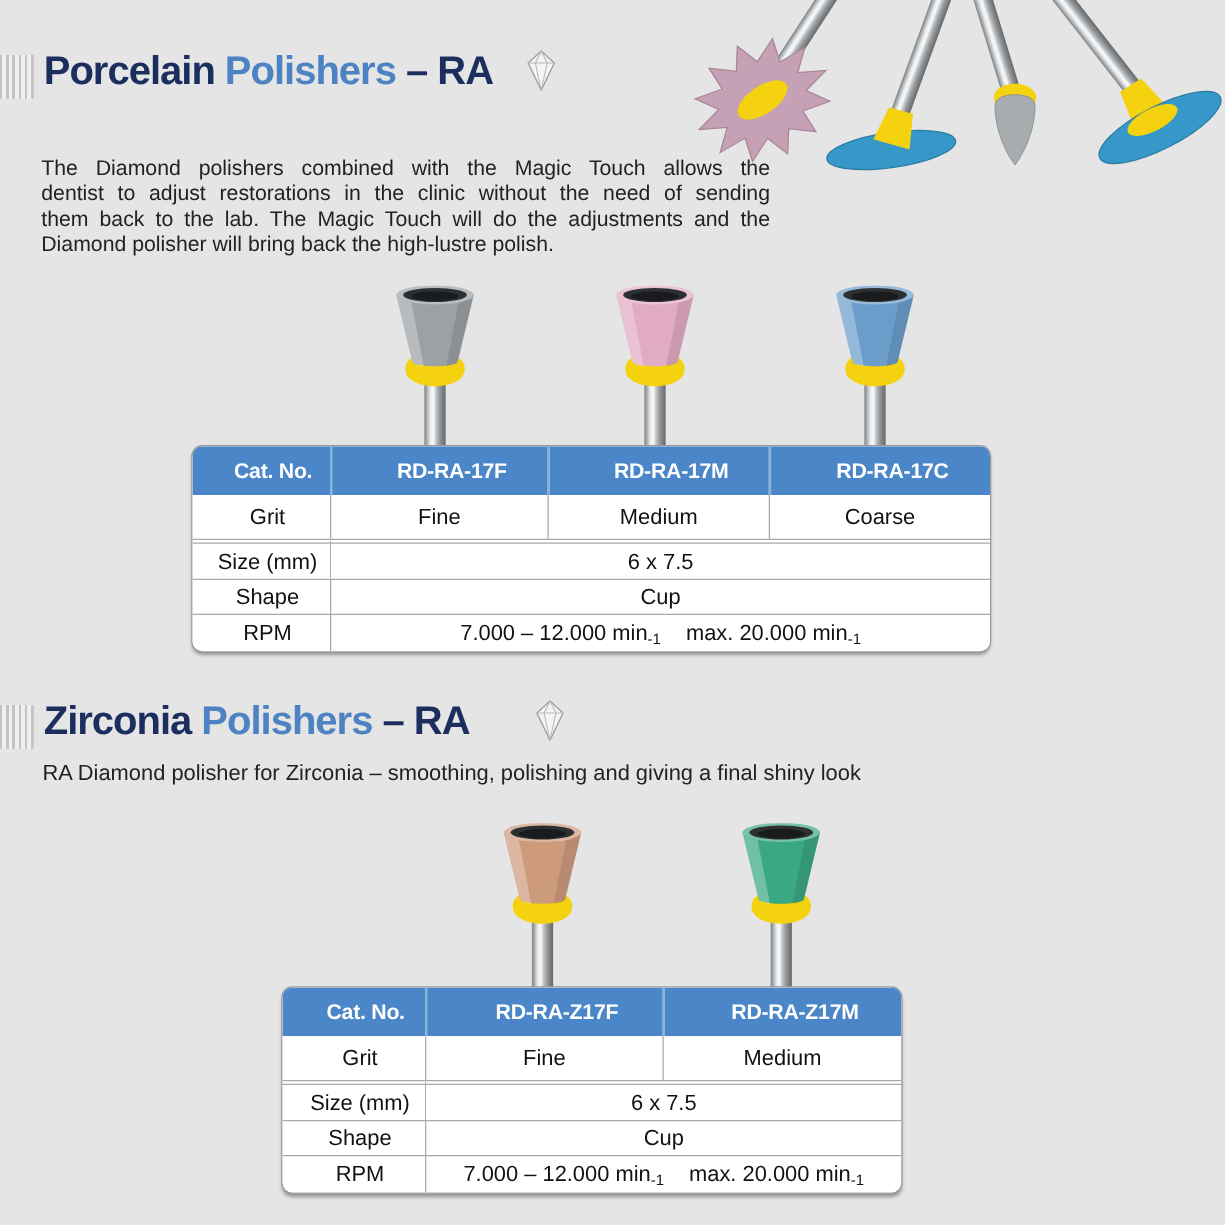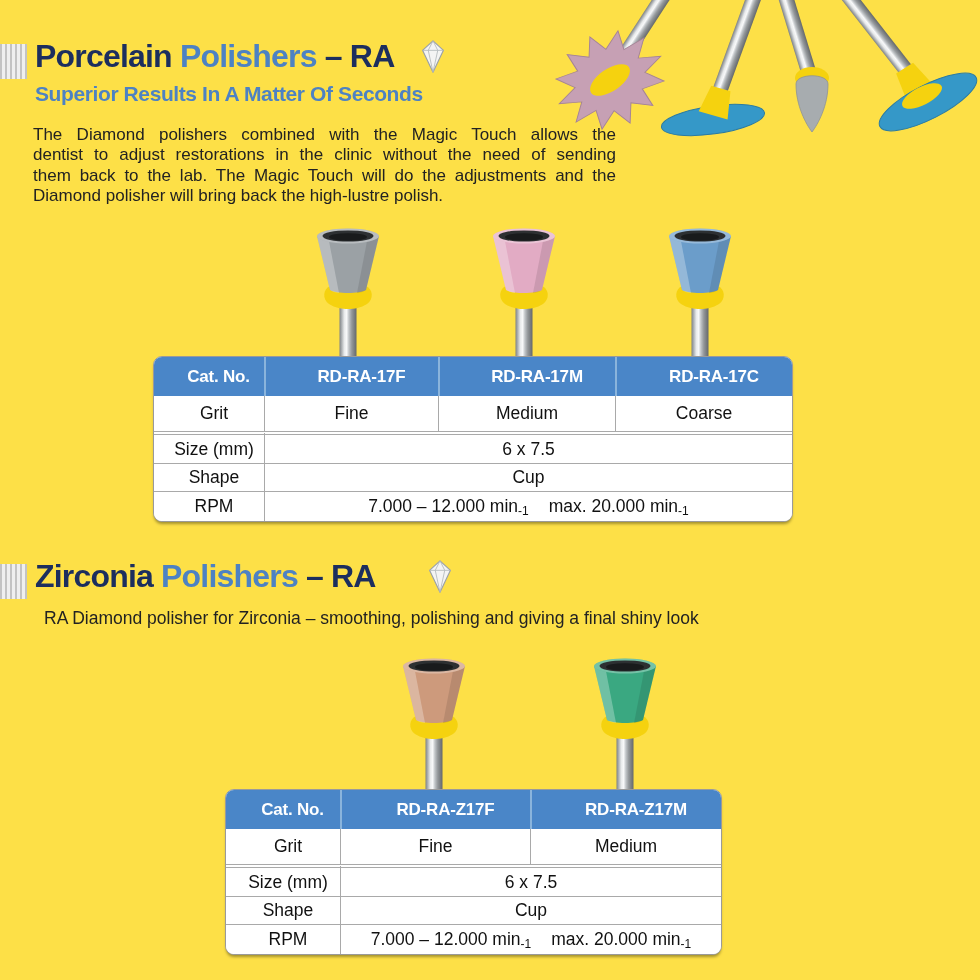"Porcelain Polishers – RA" .page { background: #fde047 -> #e5e5e5 }
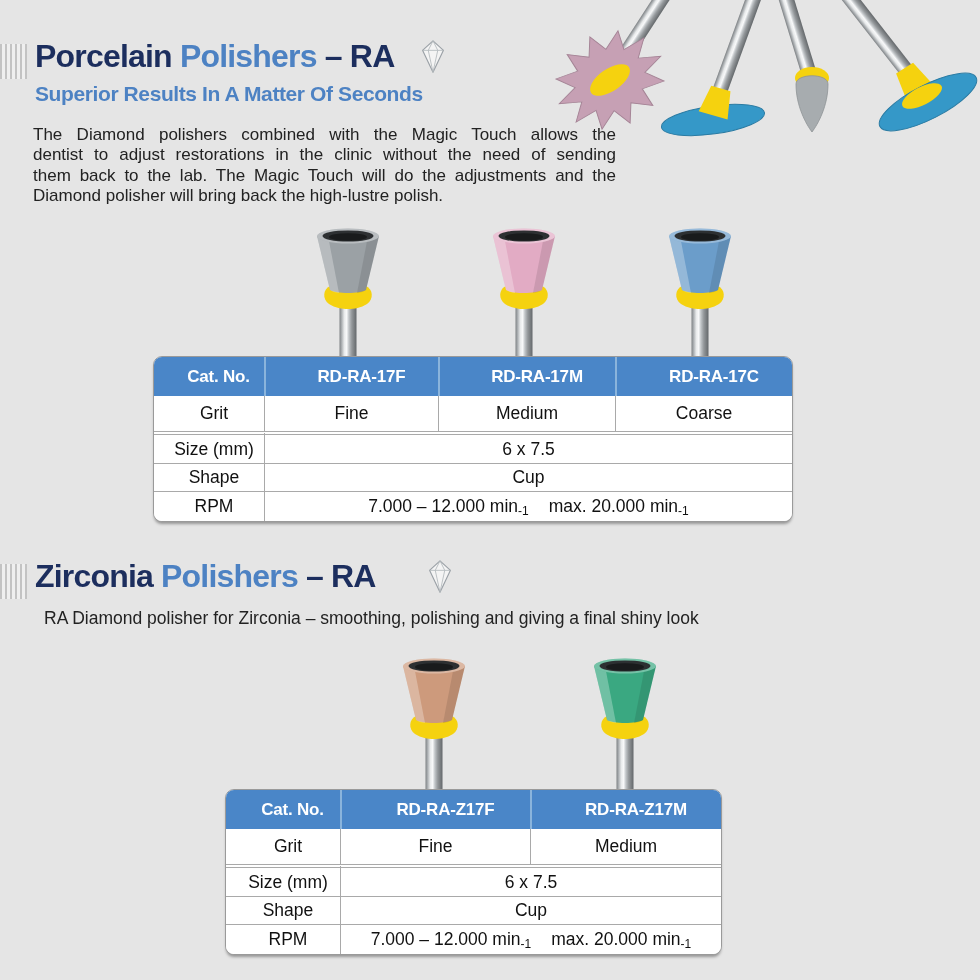"Superior Results In A Matter" div.subtitle1 { html: <div>Superior Results In A Matter Of Seconds</div> -> none }
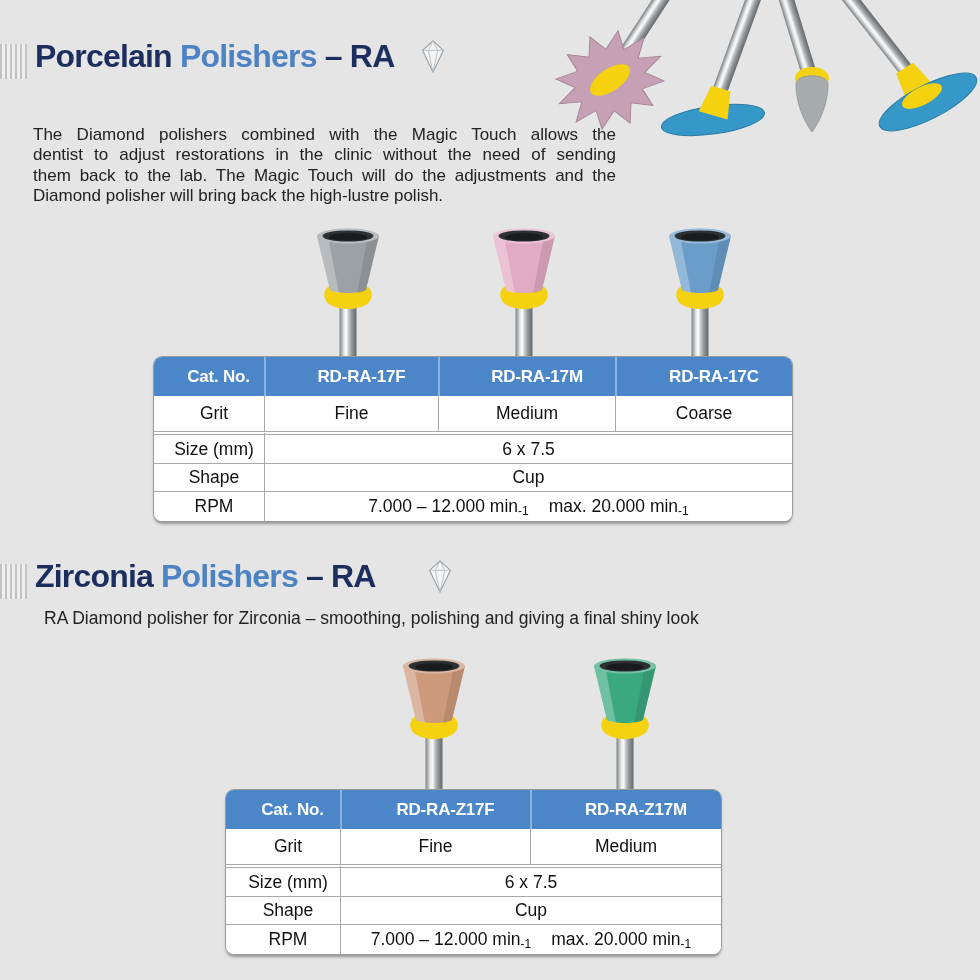"RA Diamond polisher for Zirconia" .para2 { left: 44px -> 34px }
